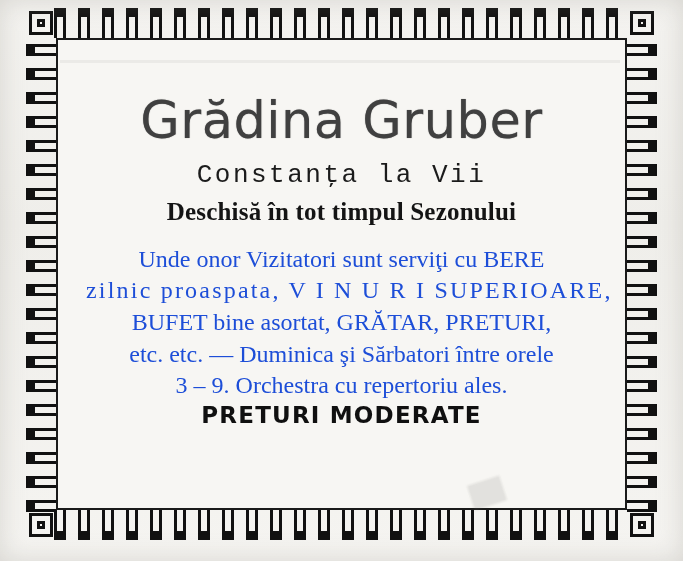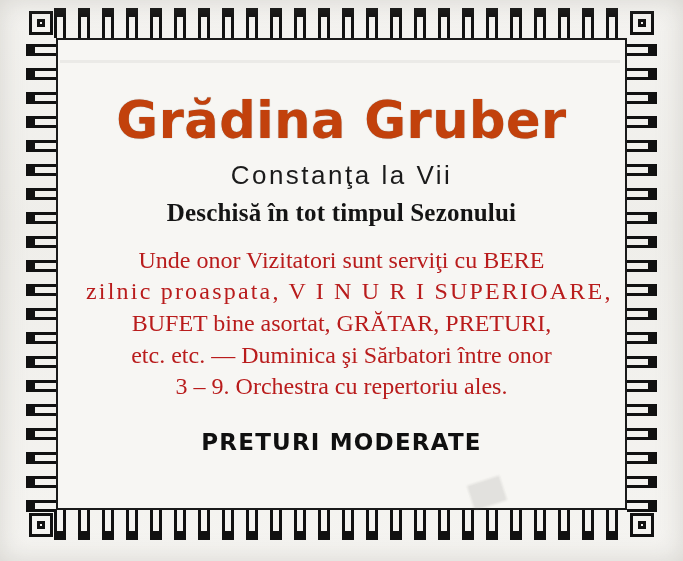"Grădina Gruber" .headline { color: #c2410c -> #404040; font-weight: bold -> normal }
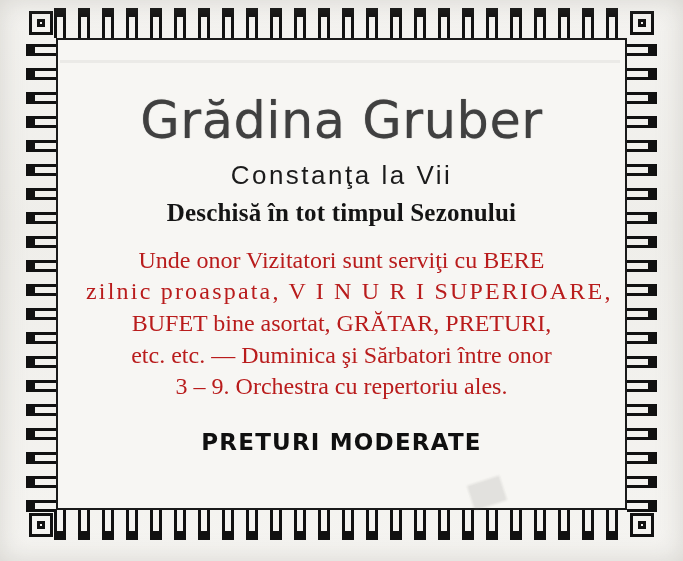"Constanţa la Vii" .subhead { font-family: Liberation Sans, sans-serif -> Liberation Mono, monospace }
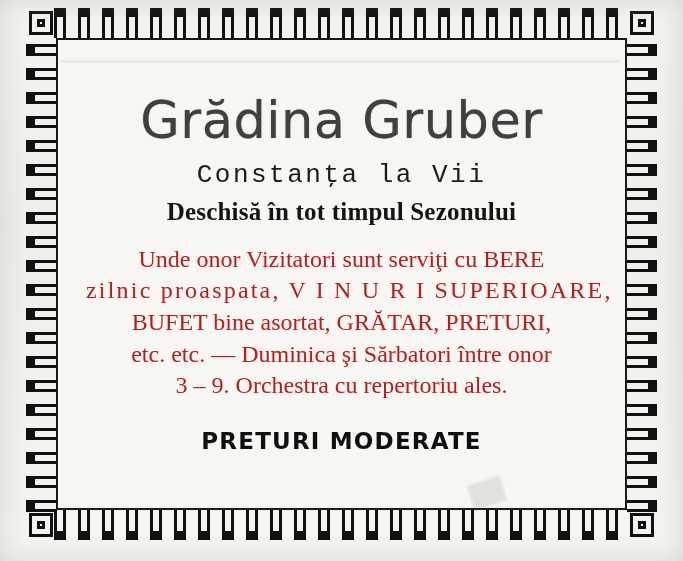"Unde onor Vizitatori sunt serviţi" .body-copy { color: #b91c1c -> #1d4ed8 }
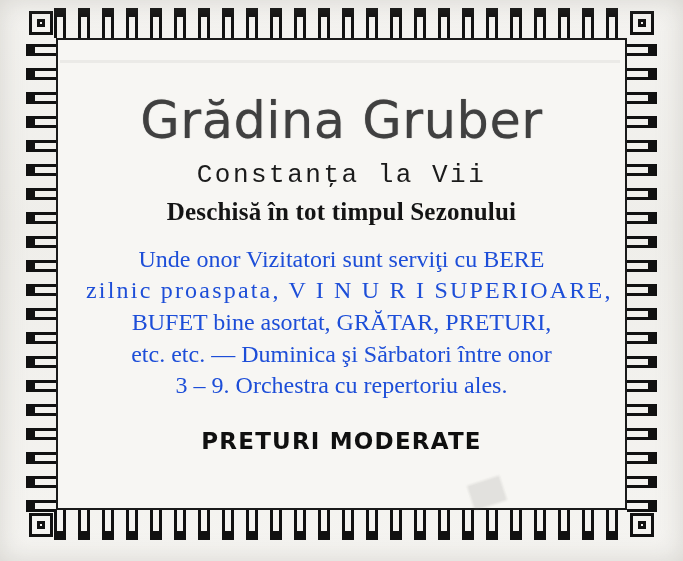"etc. etc. — Duminica şi" span.line { text: onor -> orele }
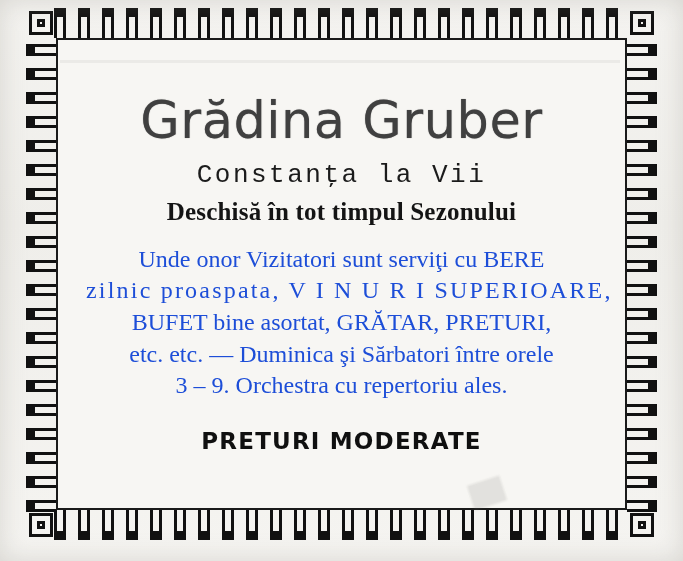"PRETURI MODERATE" .prices { margin-top: 26px -> none }
